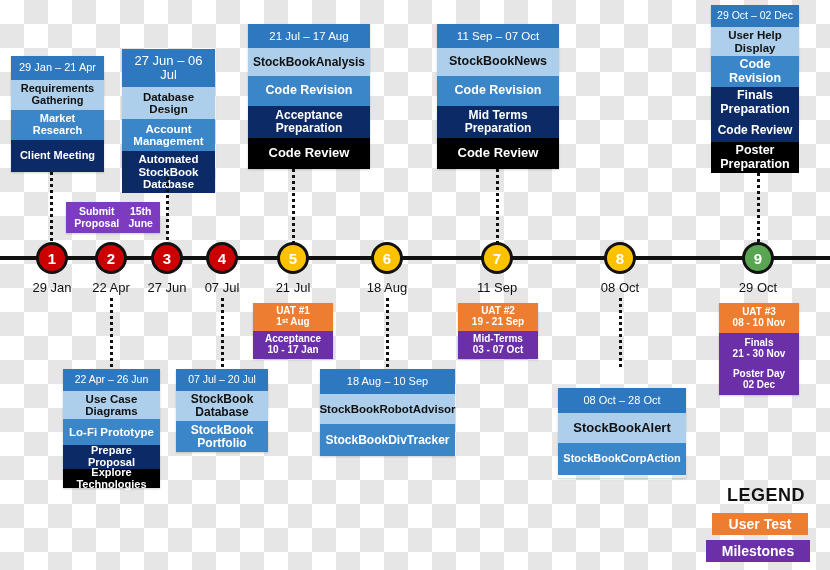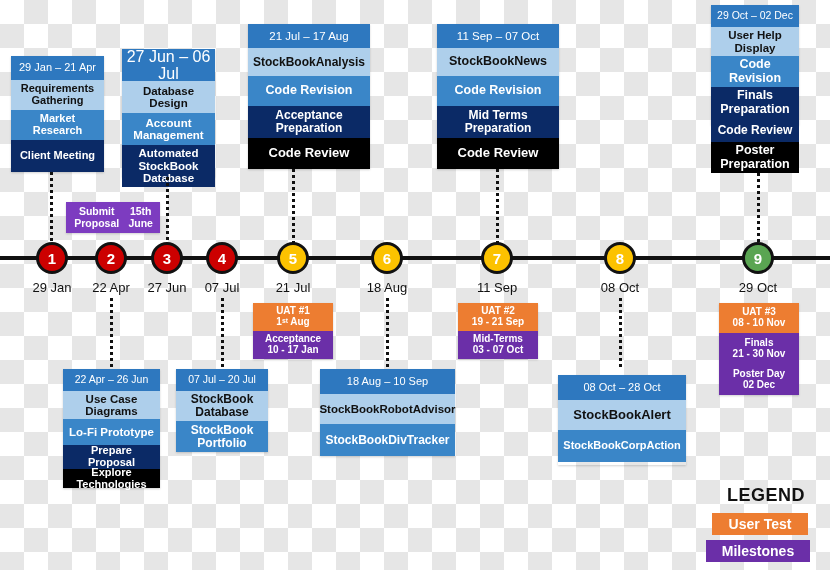"27 Jun – 06 Jul" div.seg { font-size: 16px -> 13px; height: 32px -> 38px }
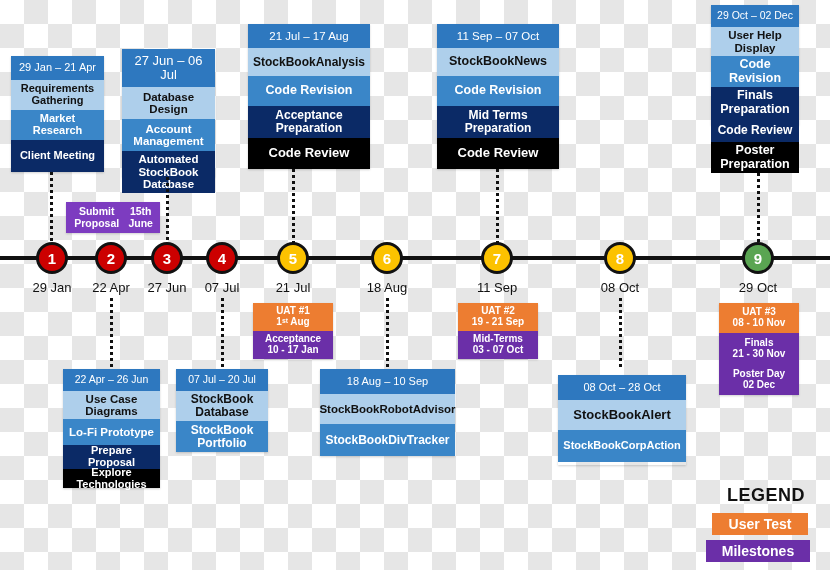"08 Oct – 28 Oct" div.card { top: 375px -> 388px }
